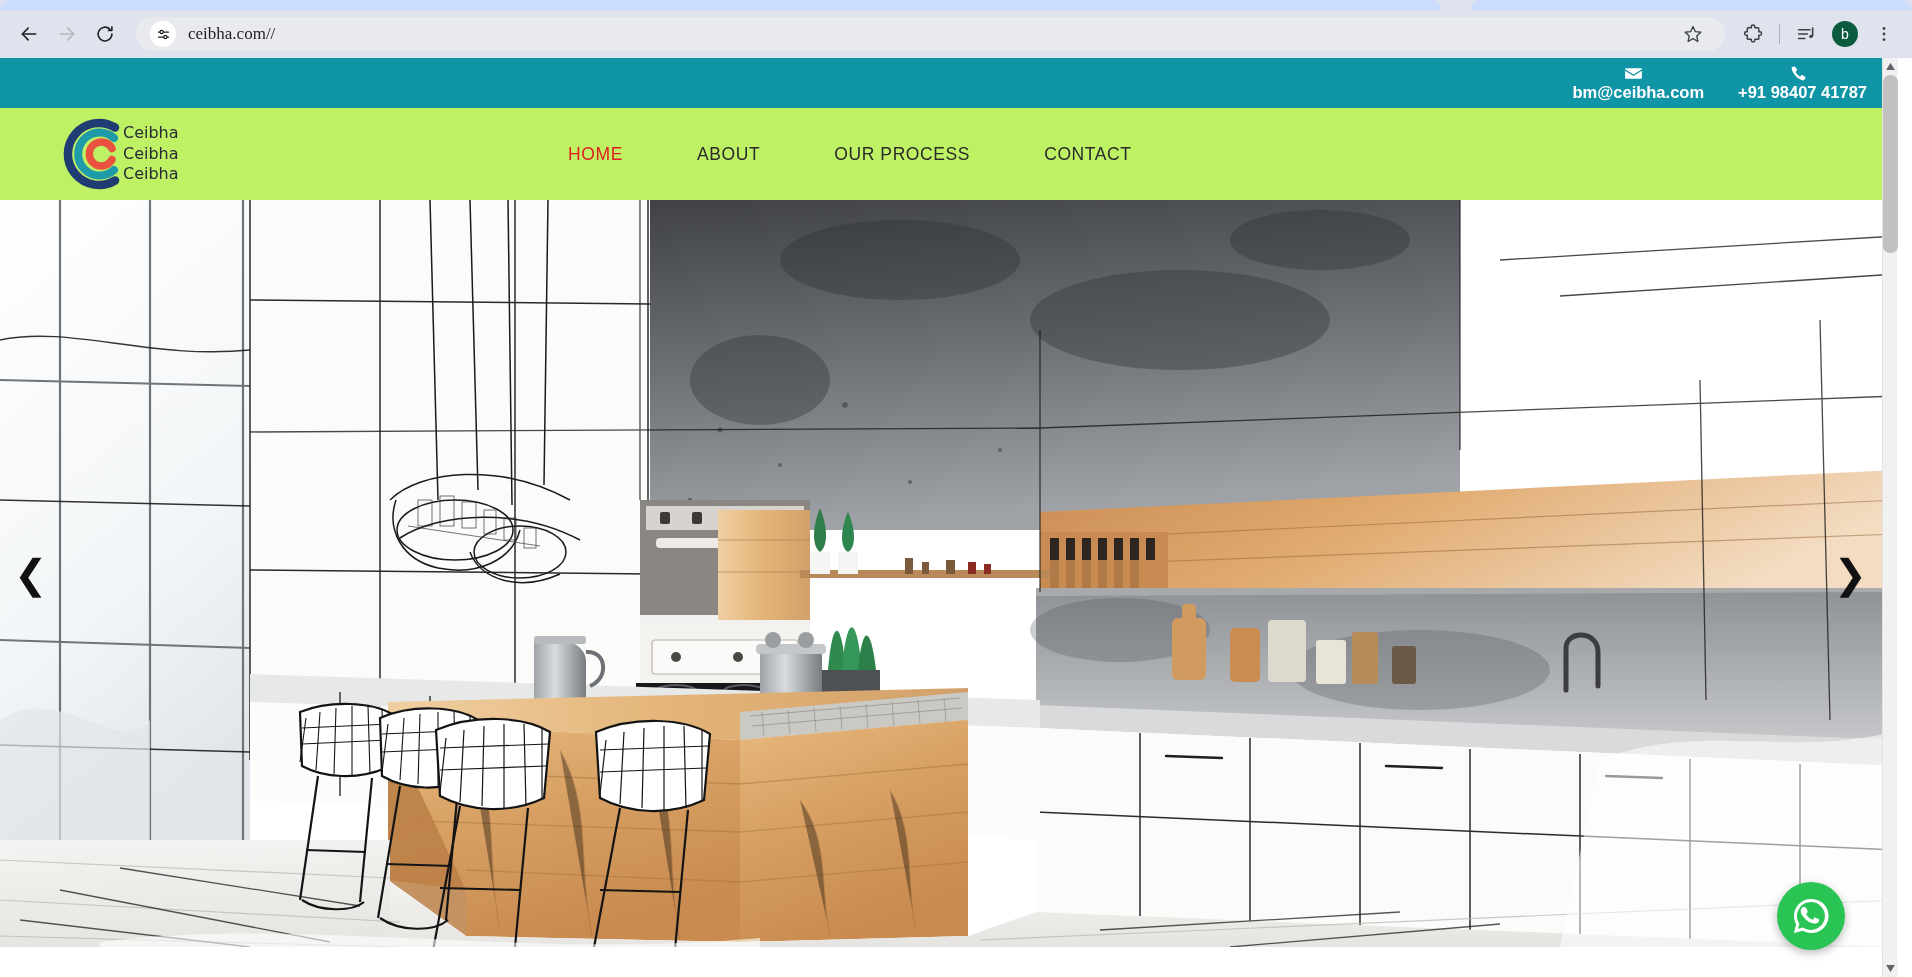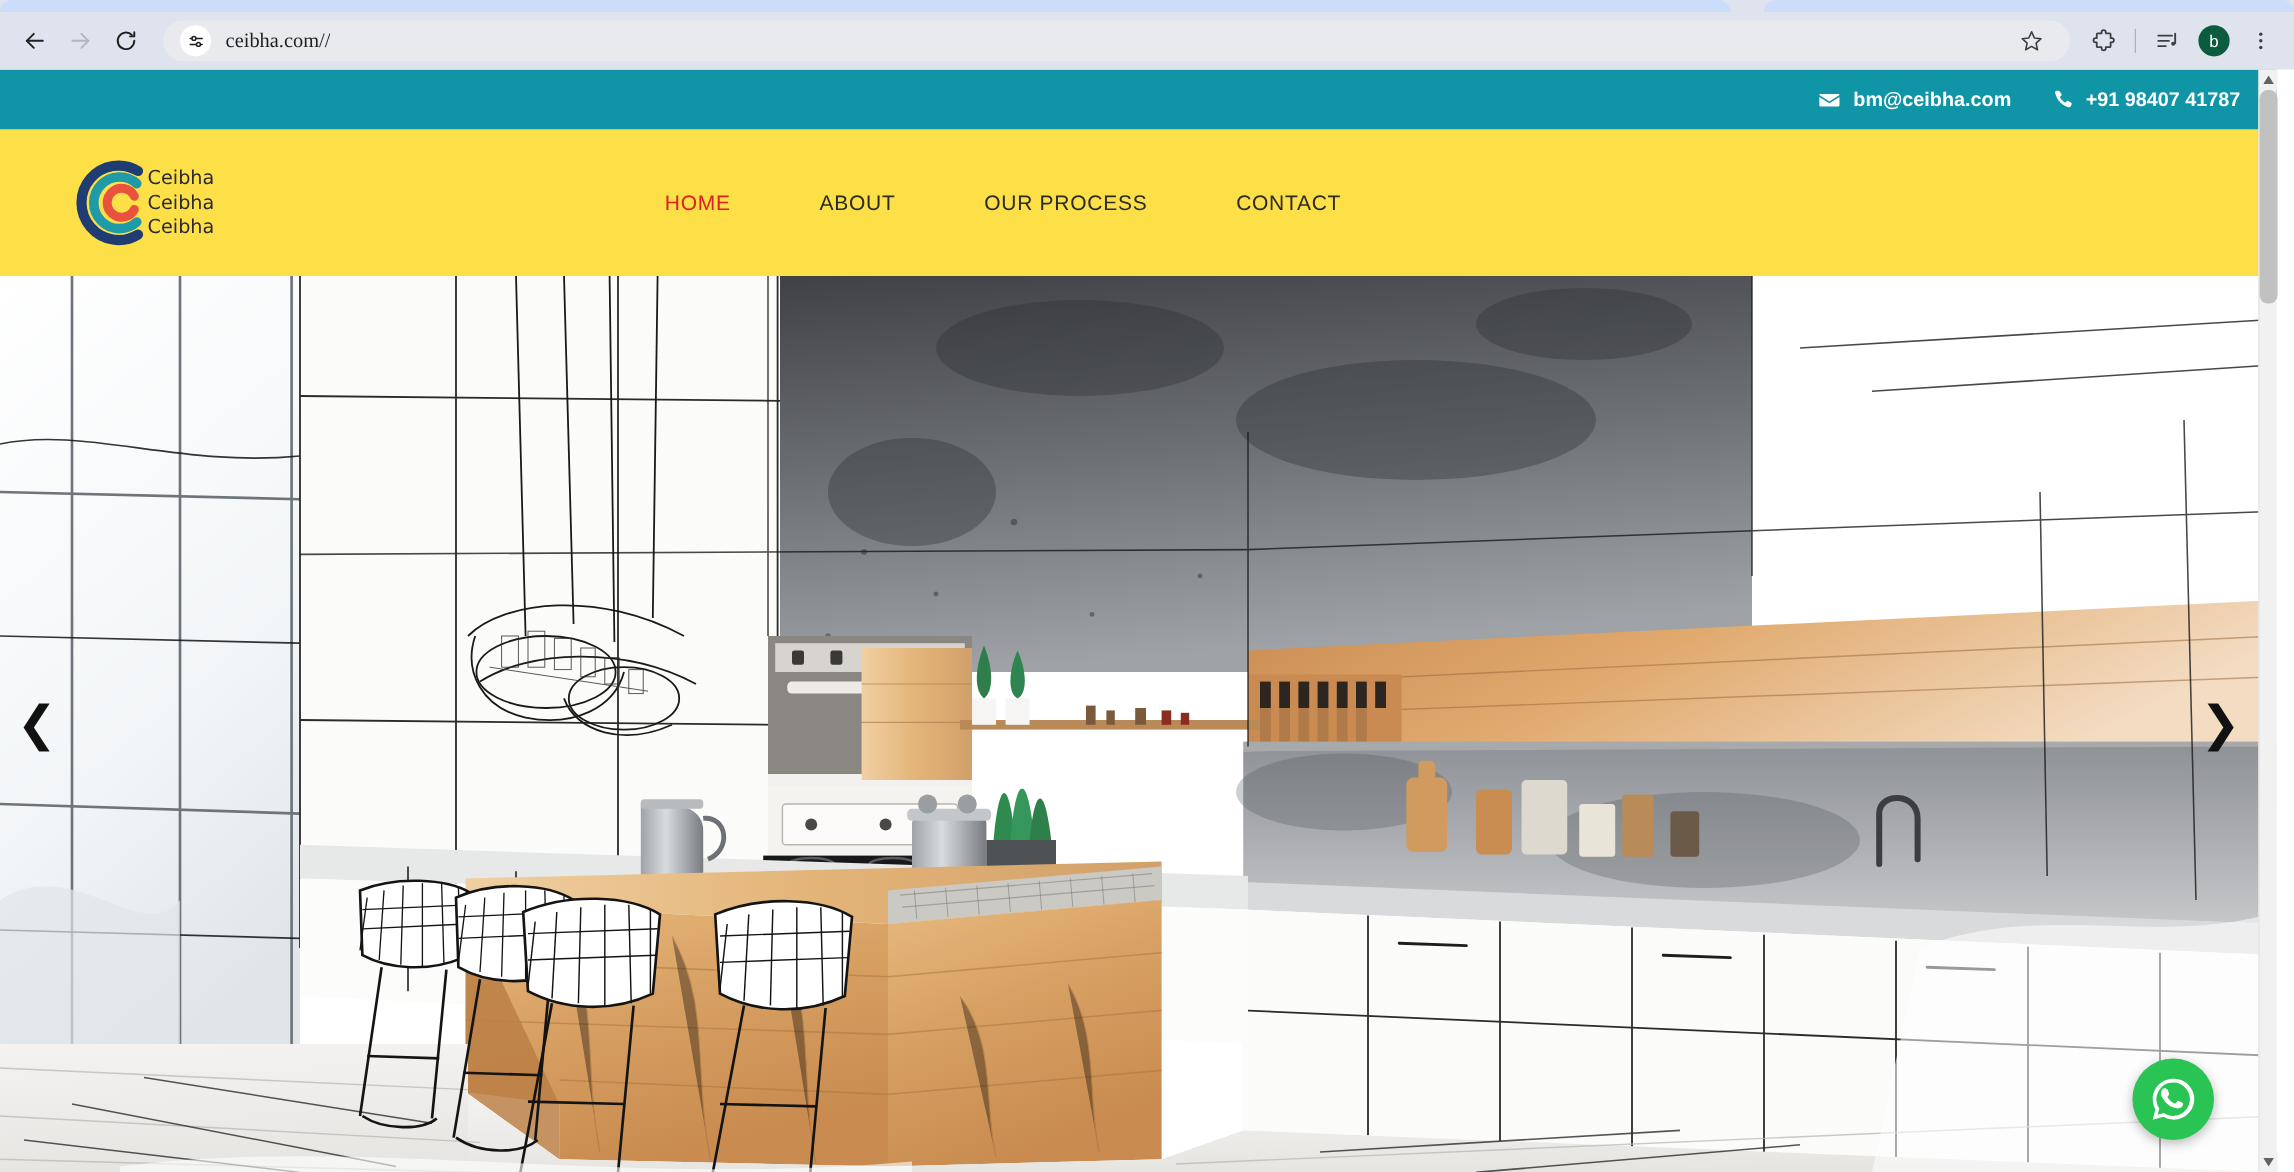"bm@ceibha.com" .contact-item { flex-direction: none -> column }
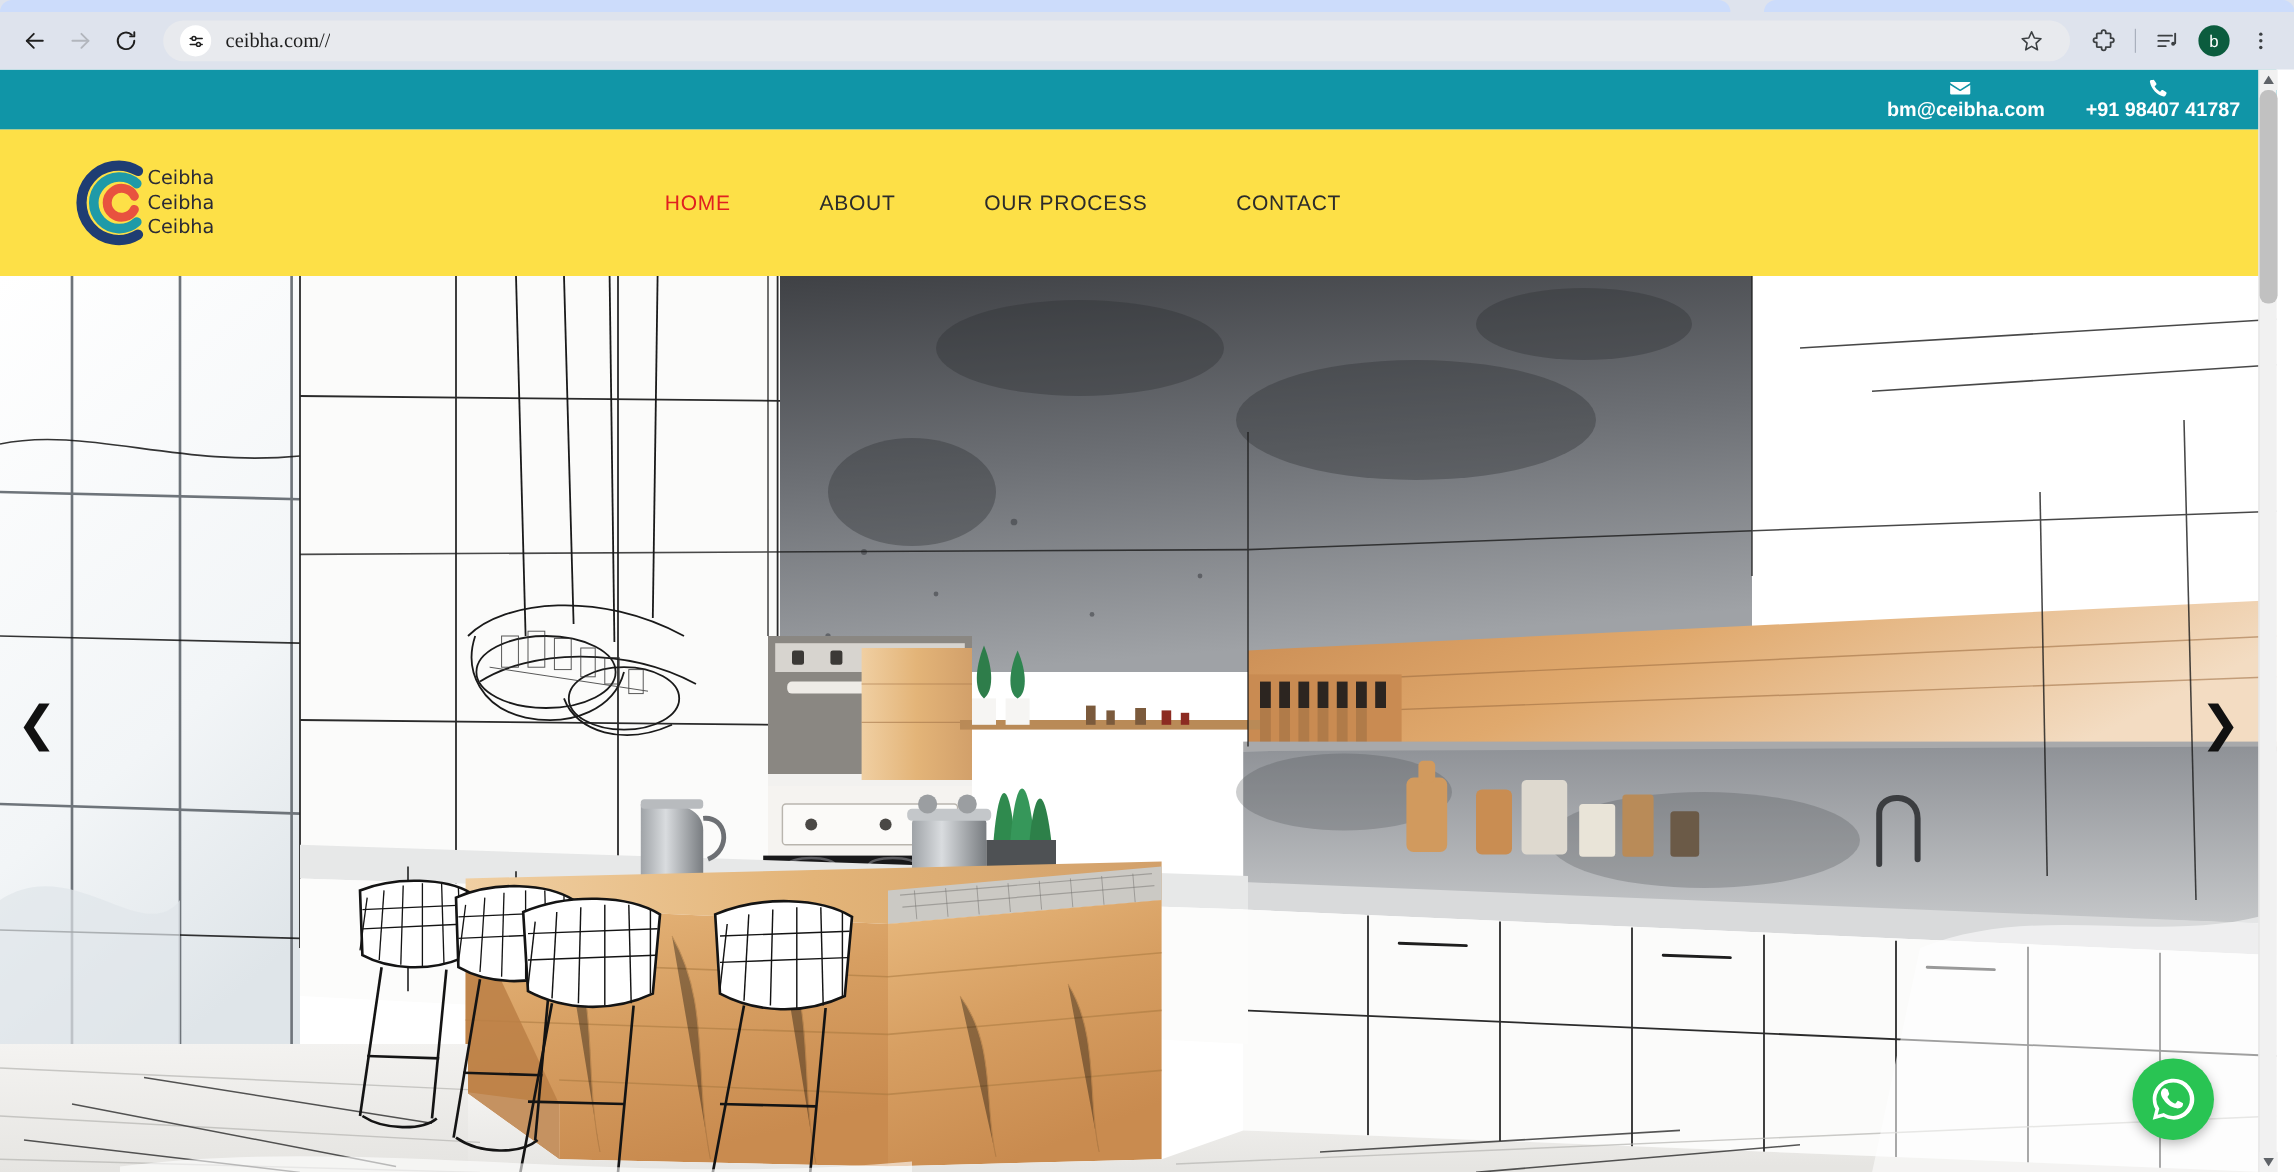"Ceibha" #site-header { background: #fde047 -> #bef264; height: 122px -> 92px }
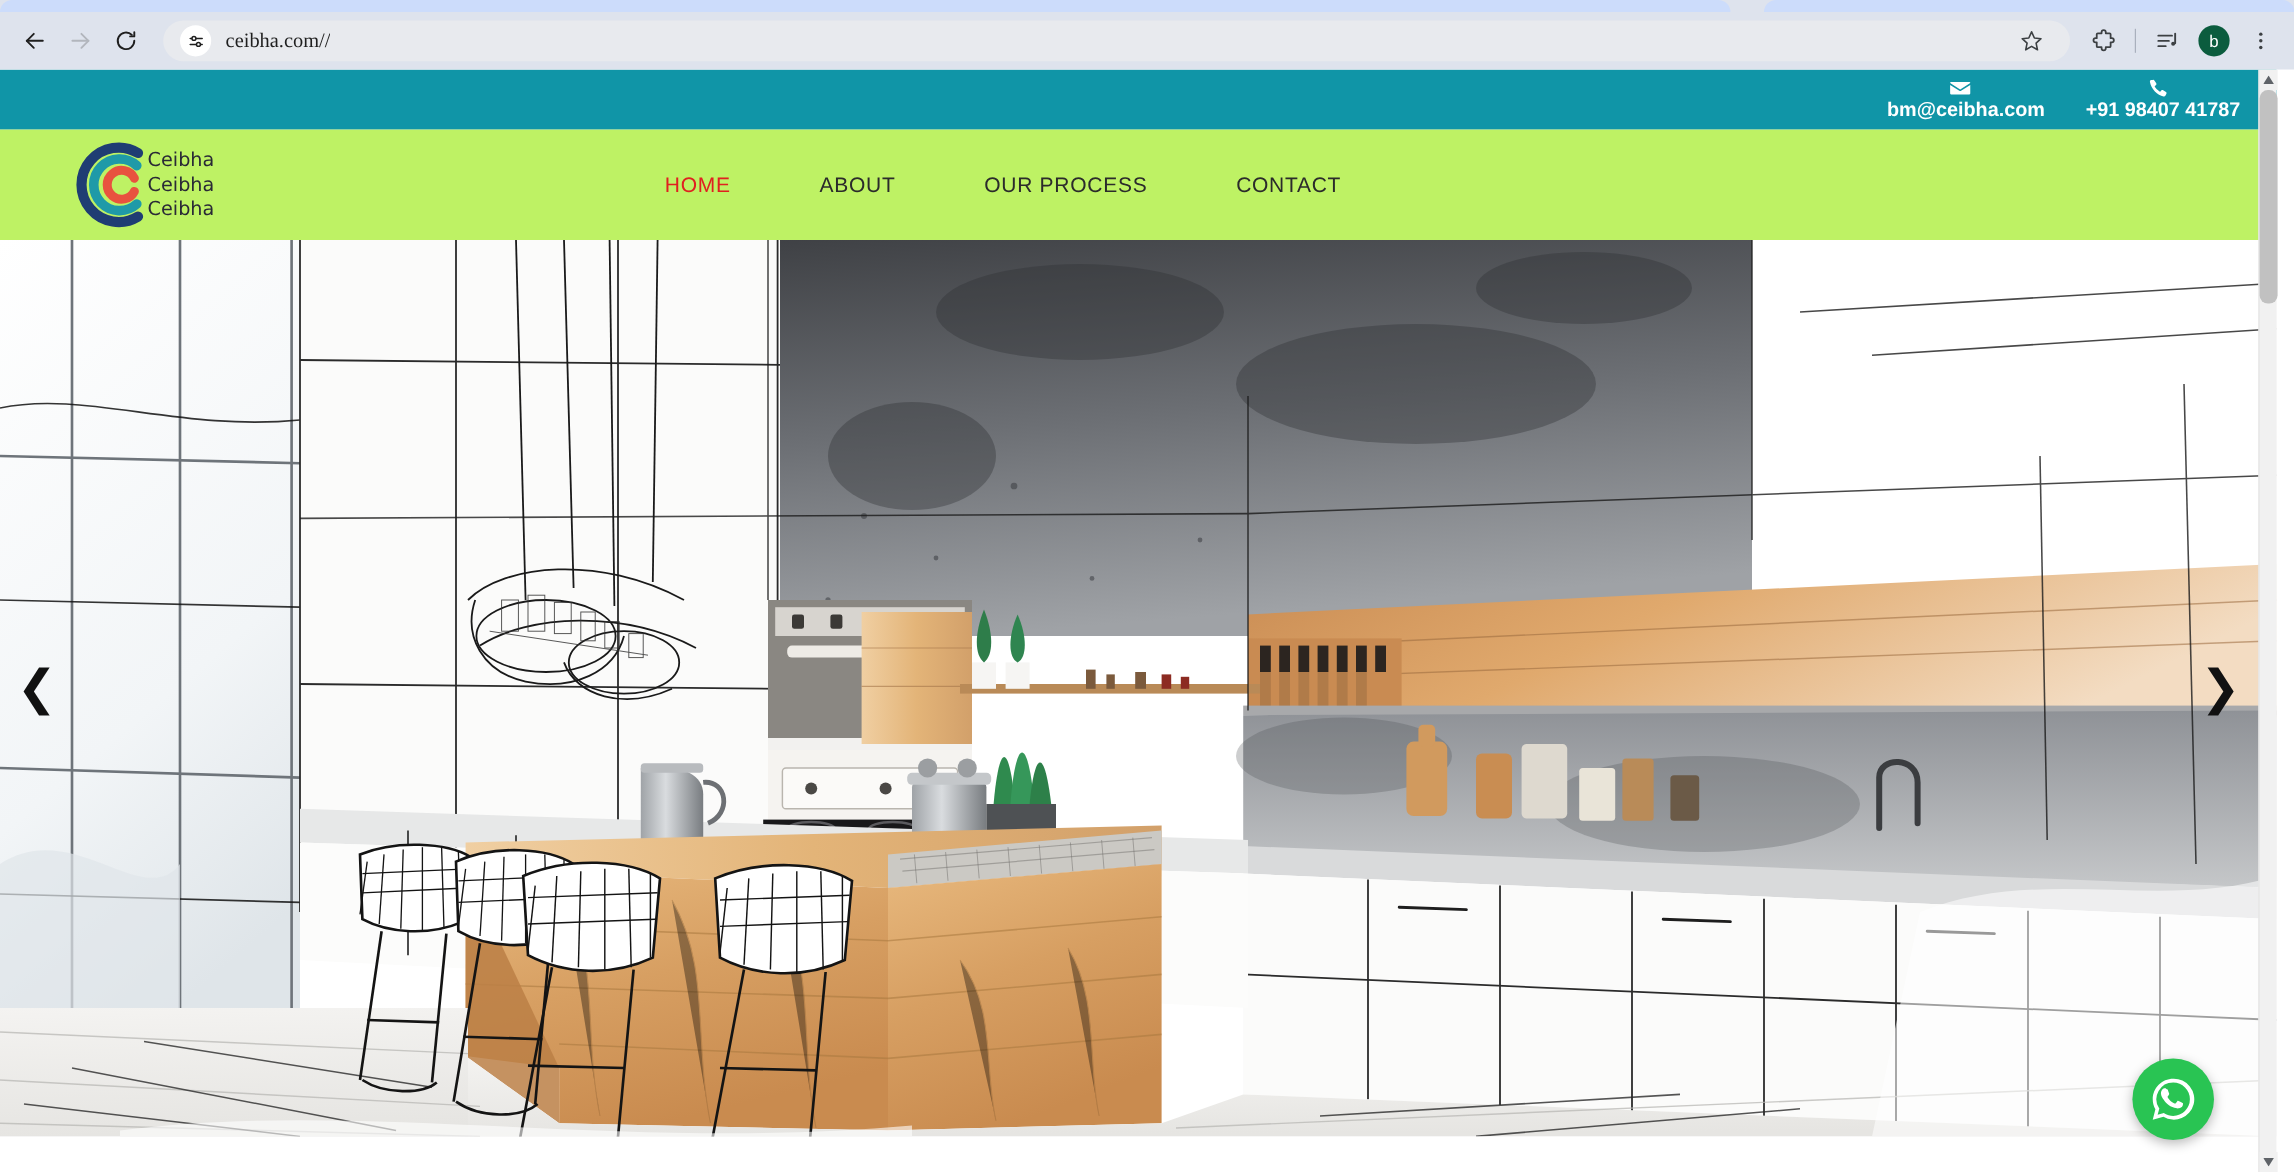"HOME" #main-nav { left: 554px -> 568px }
